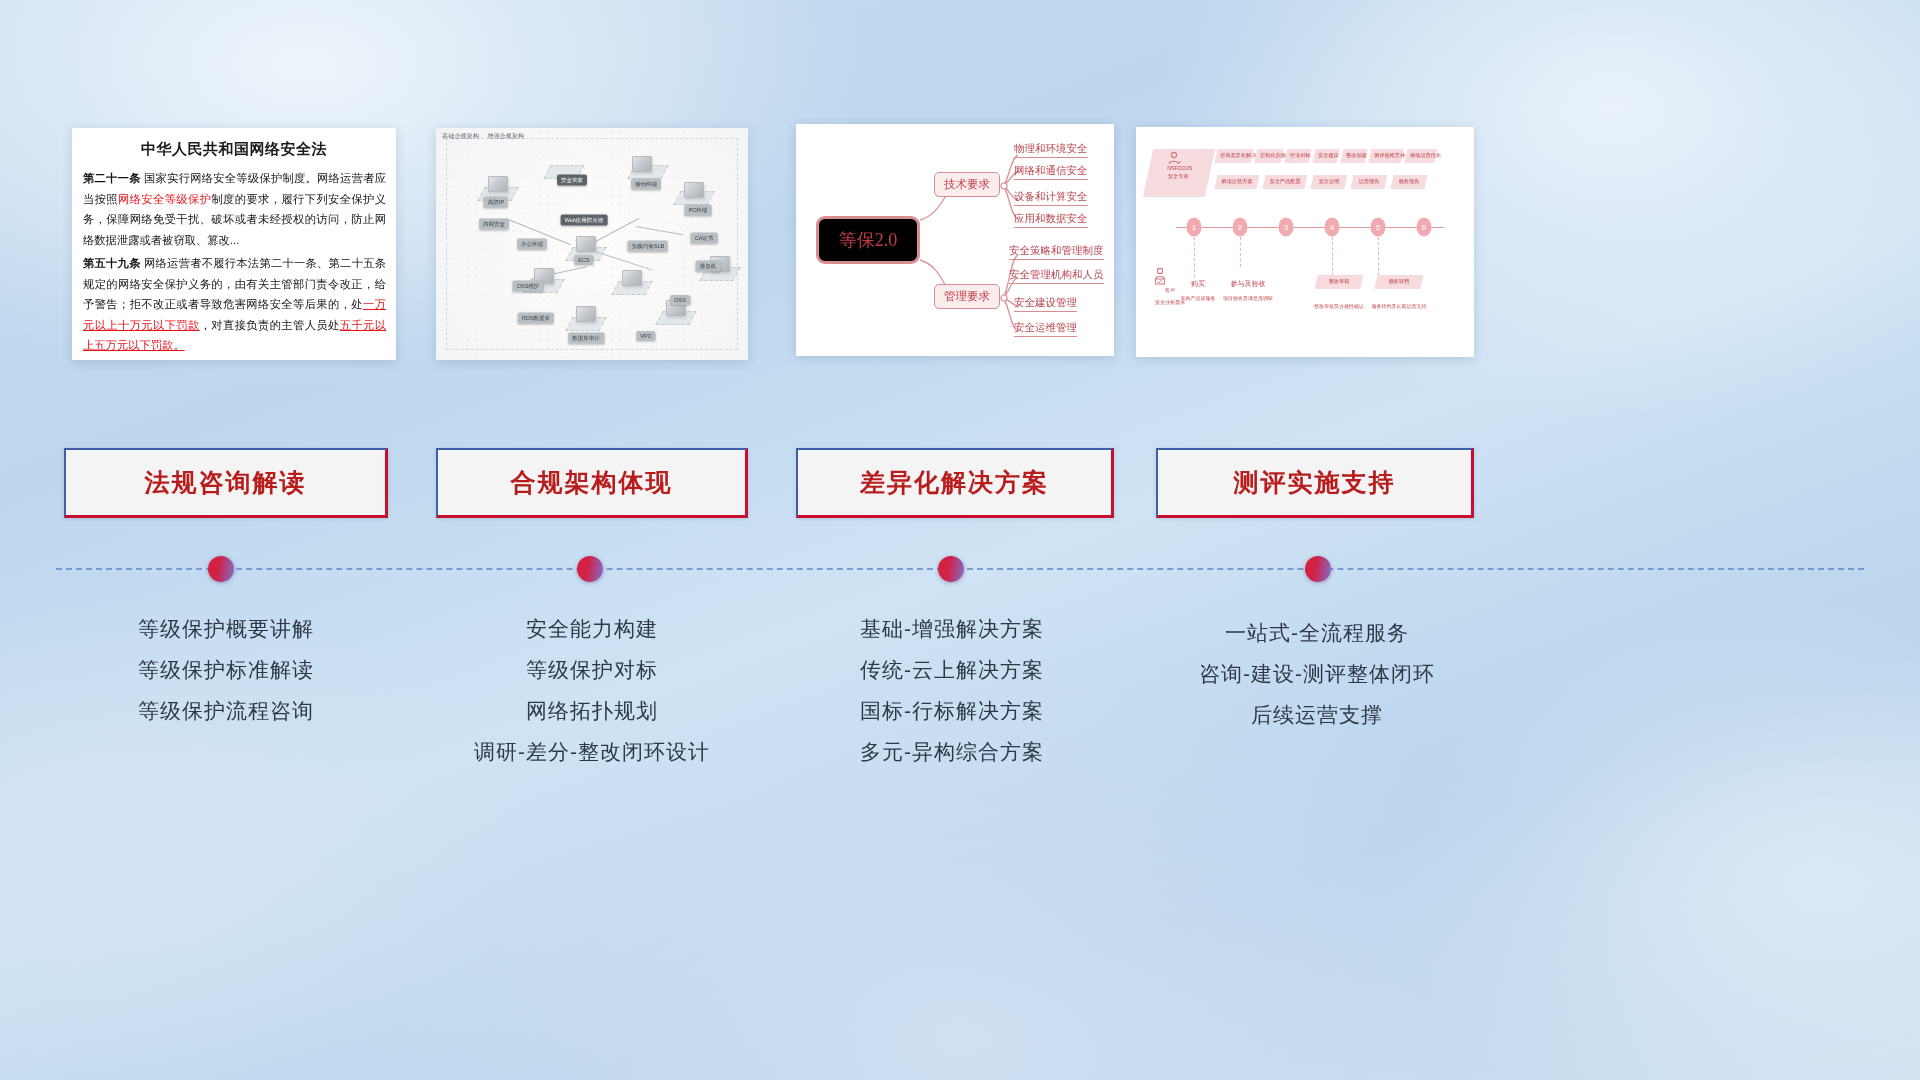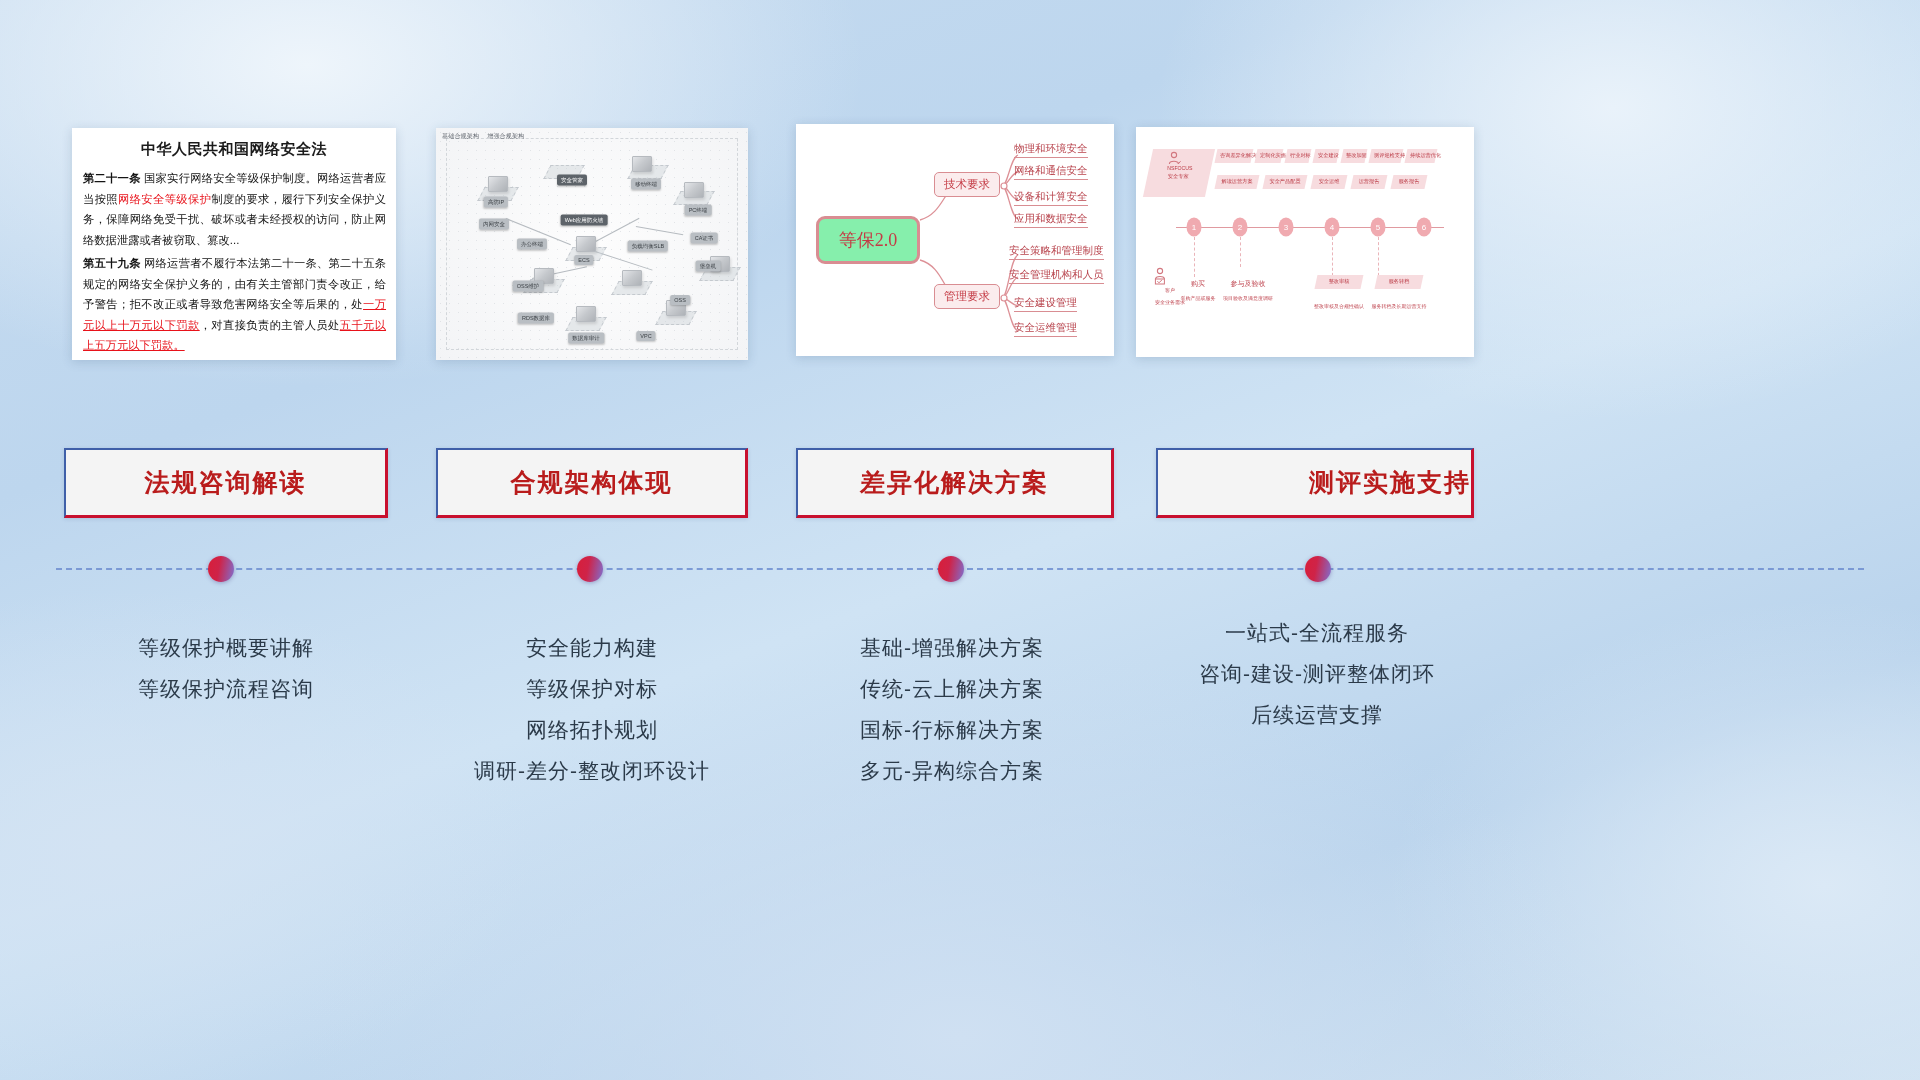"等保2.0" .mind-center { background: #86efac -> #000000 }
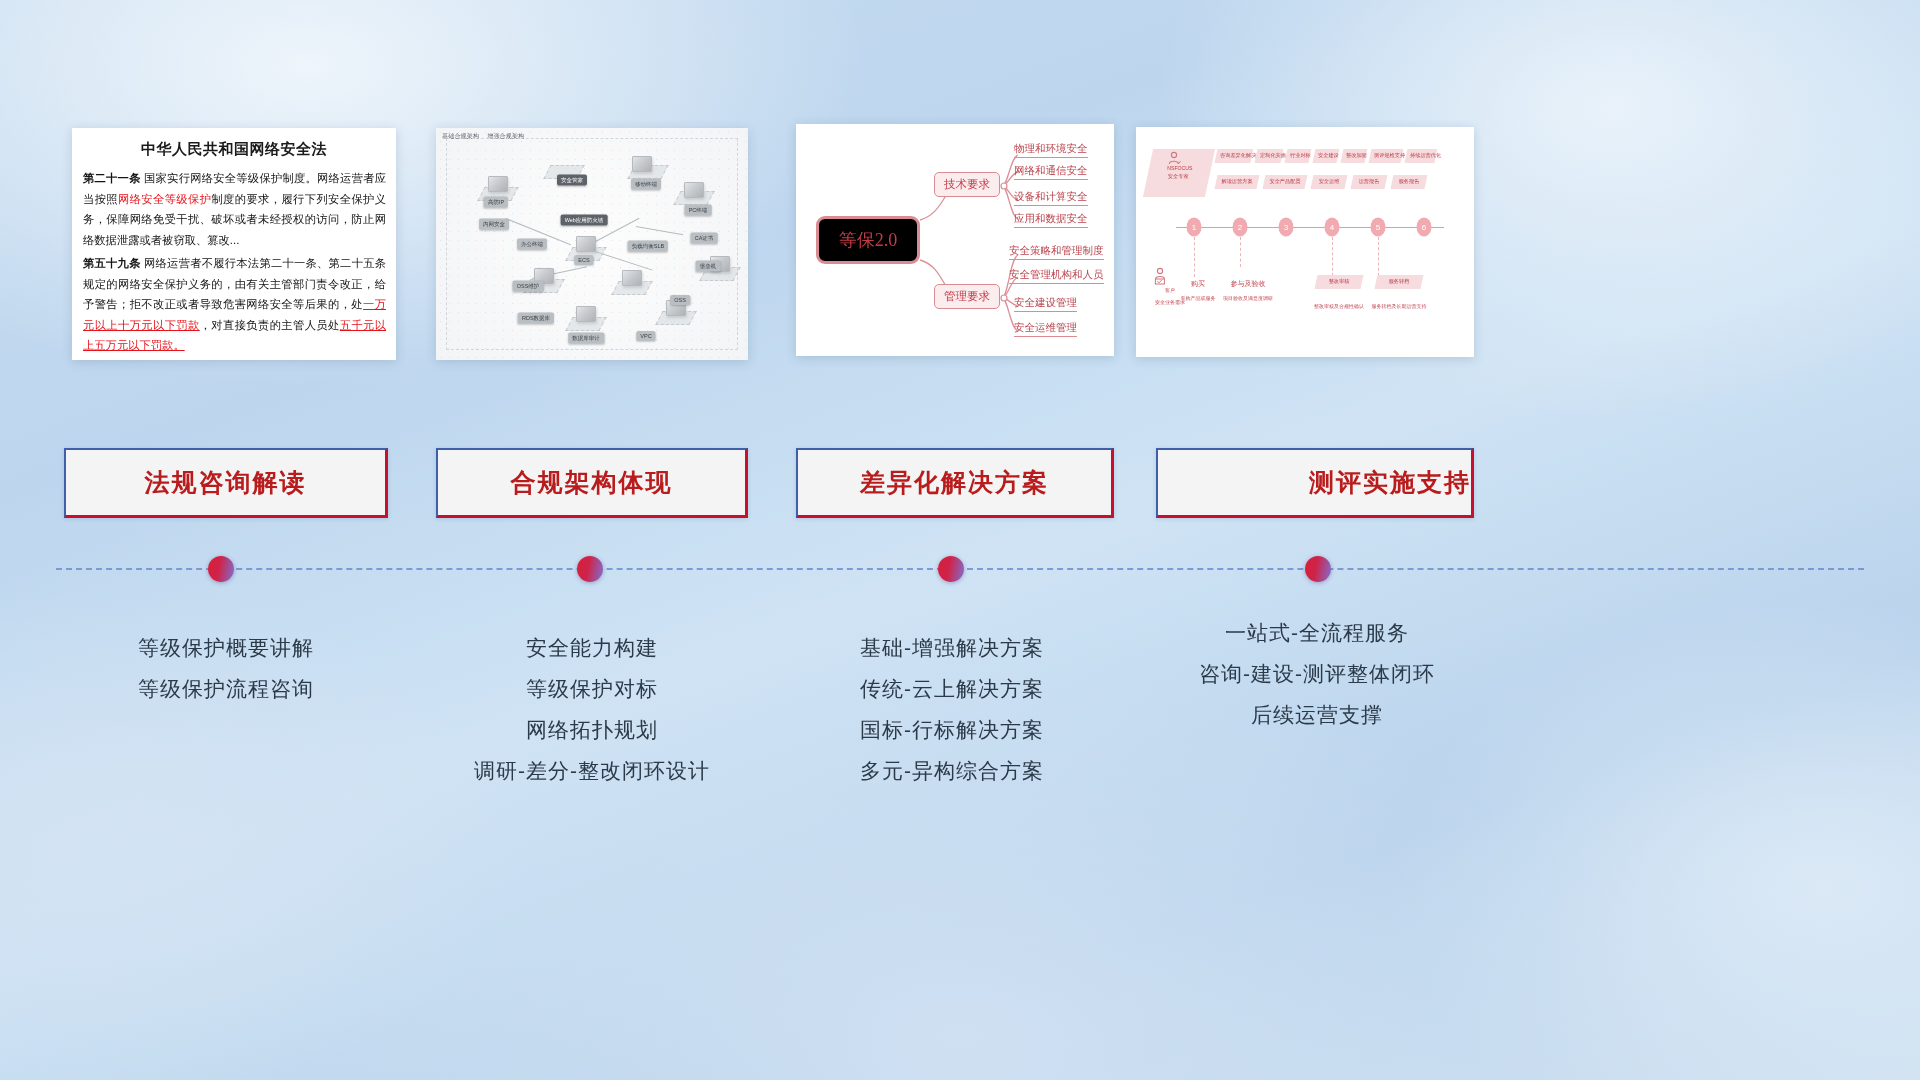"测评实施支持" #pill-3 { justify-content: flex-end -> none }
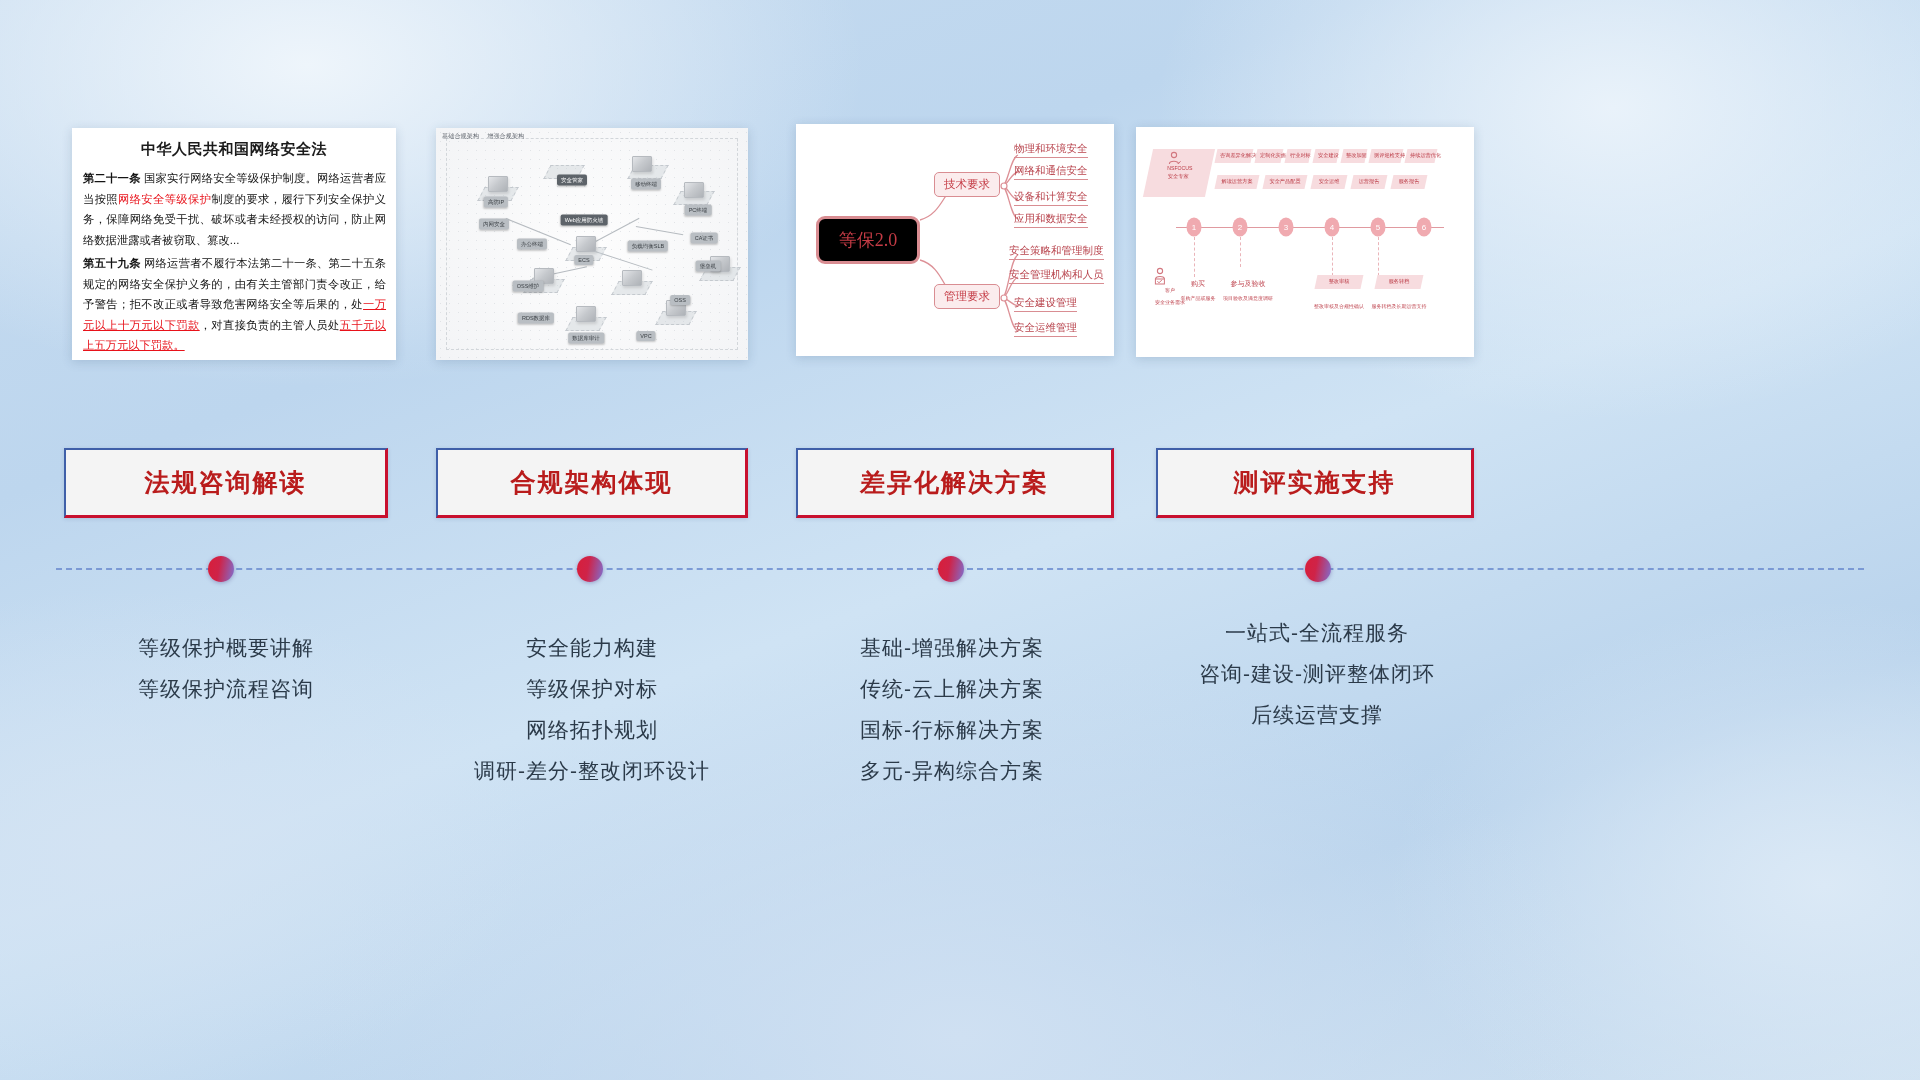"等级保护概要讲解" .col { top: 627px -> 608px }
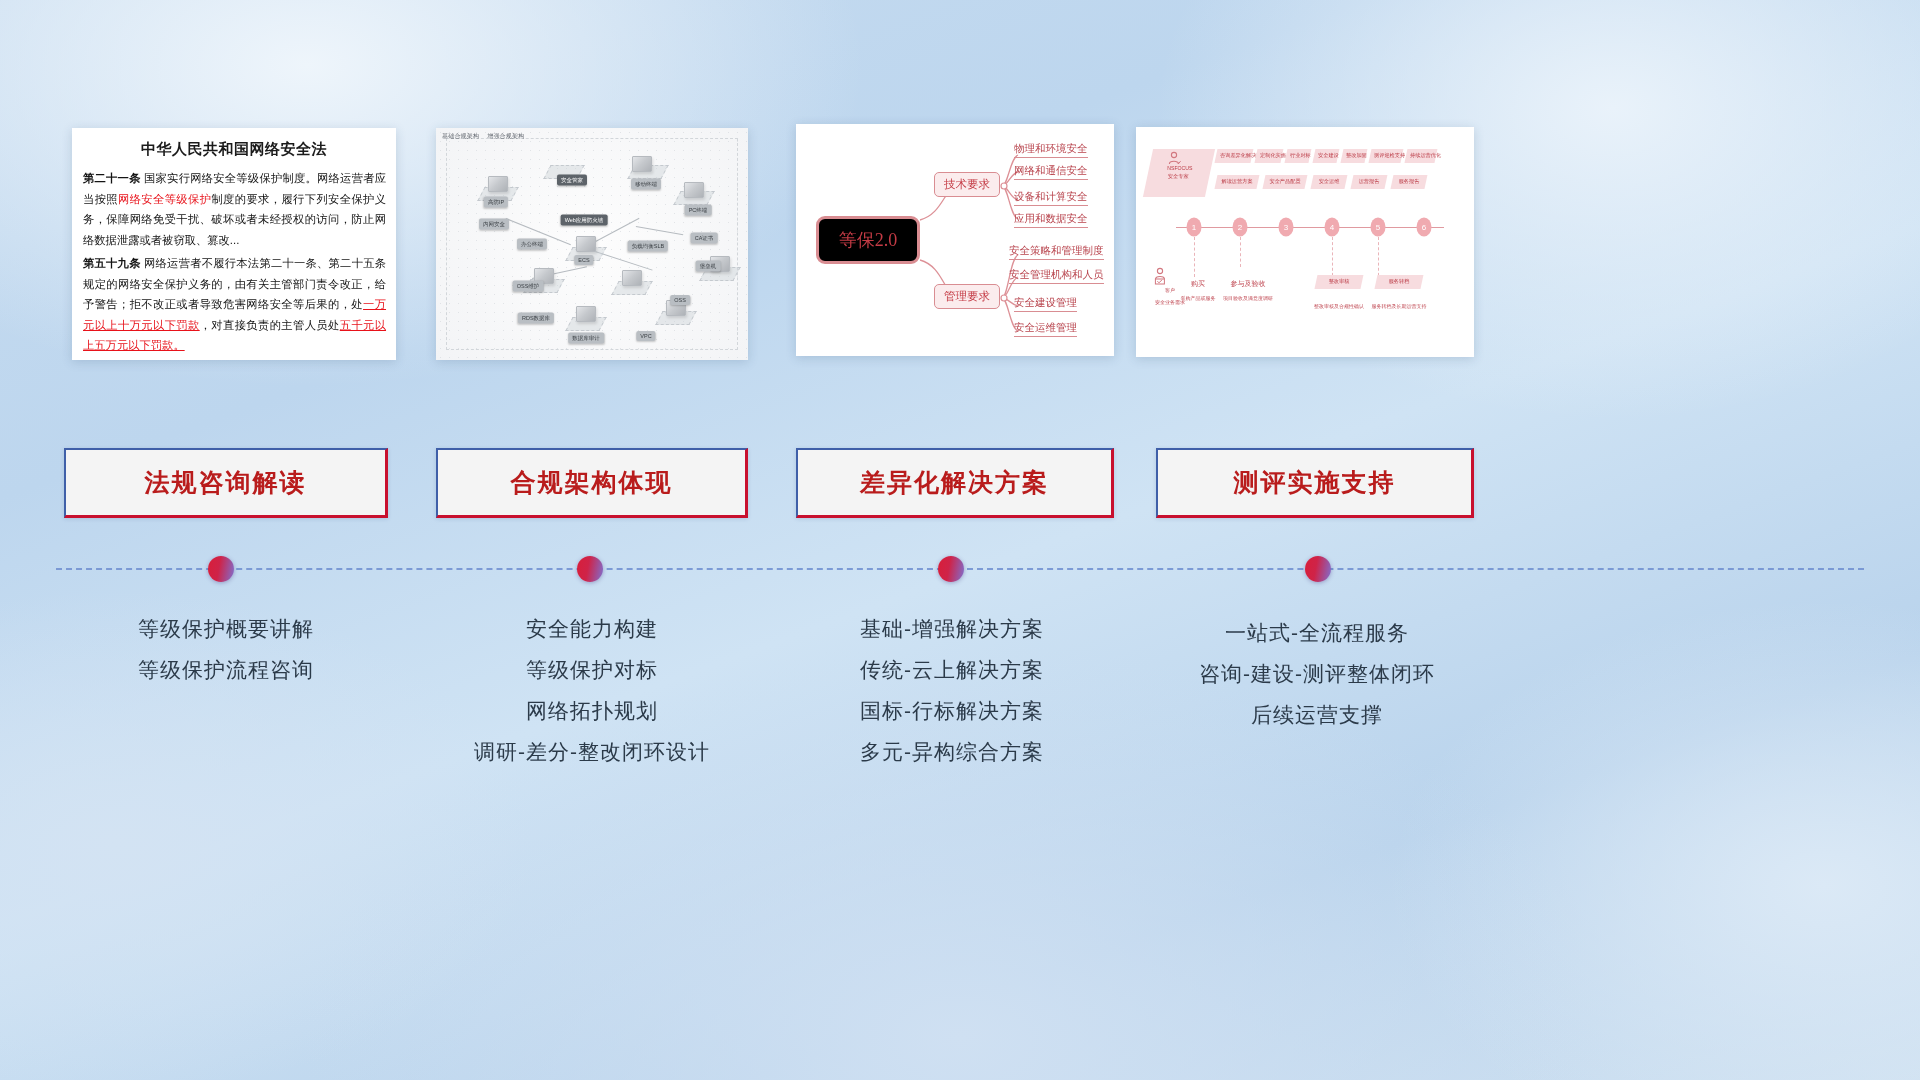"等级保护标准解读" div.line { html: none -> <div>等级保护标准解读</div> }
